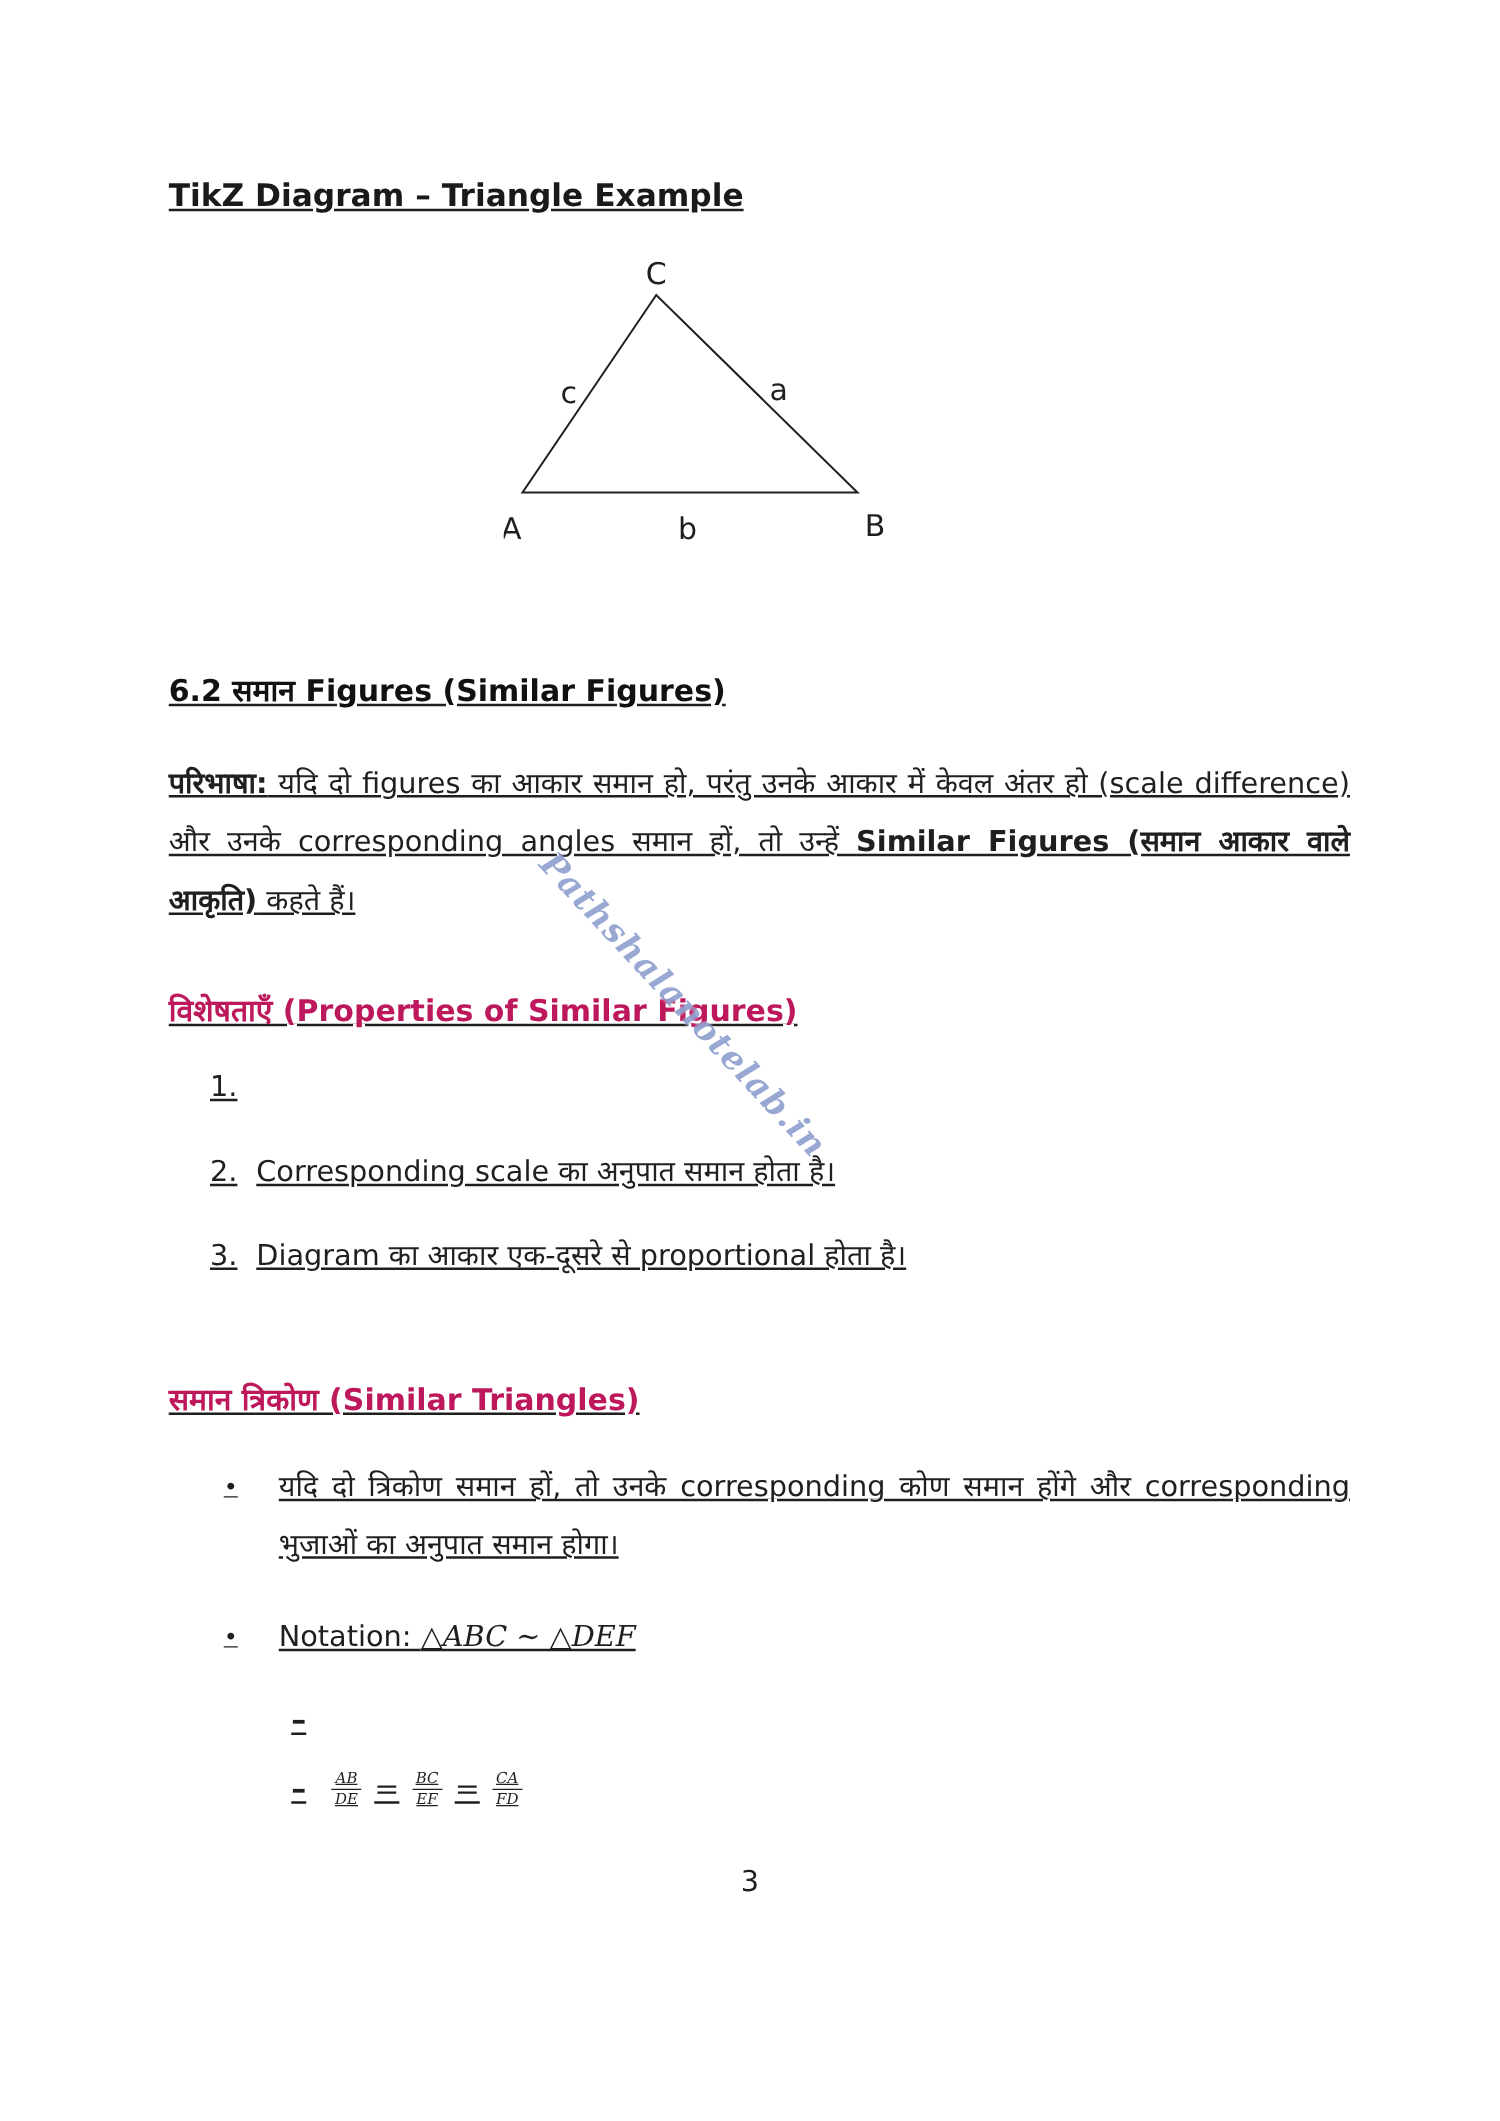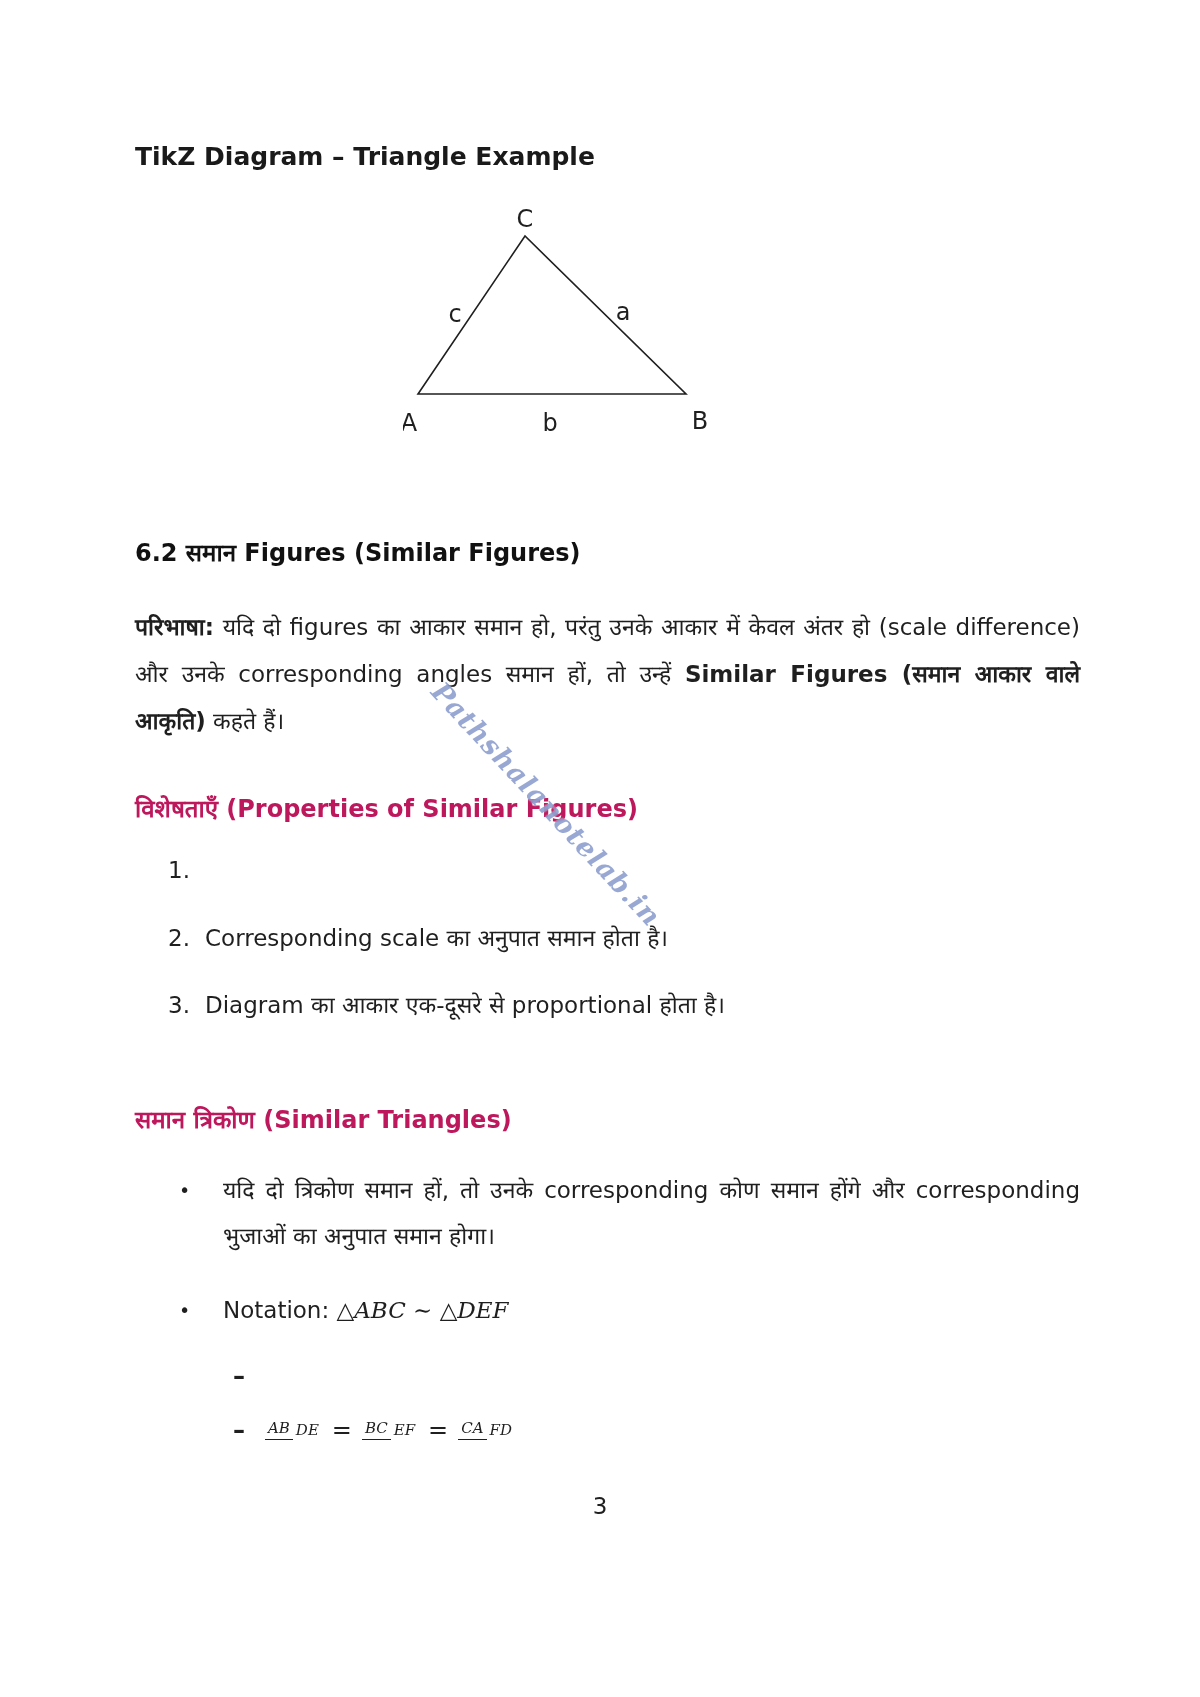"TikZ Diagram – Triangle Example" .page { text-decoration: none -> underline }
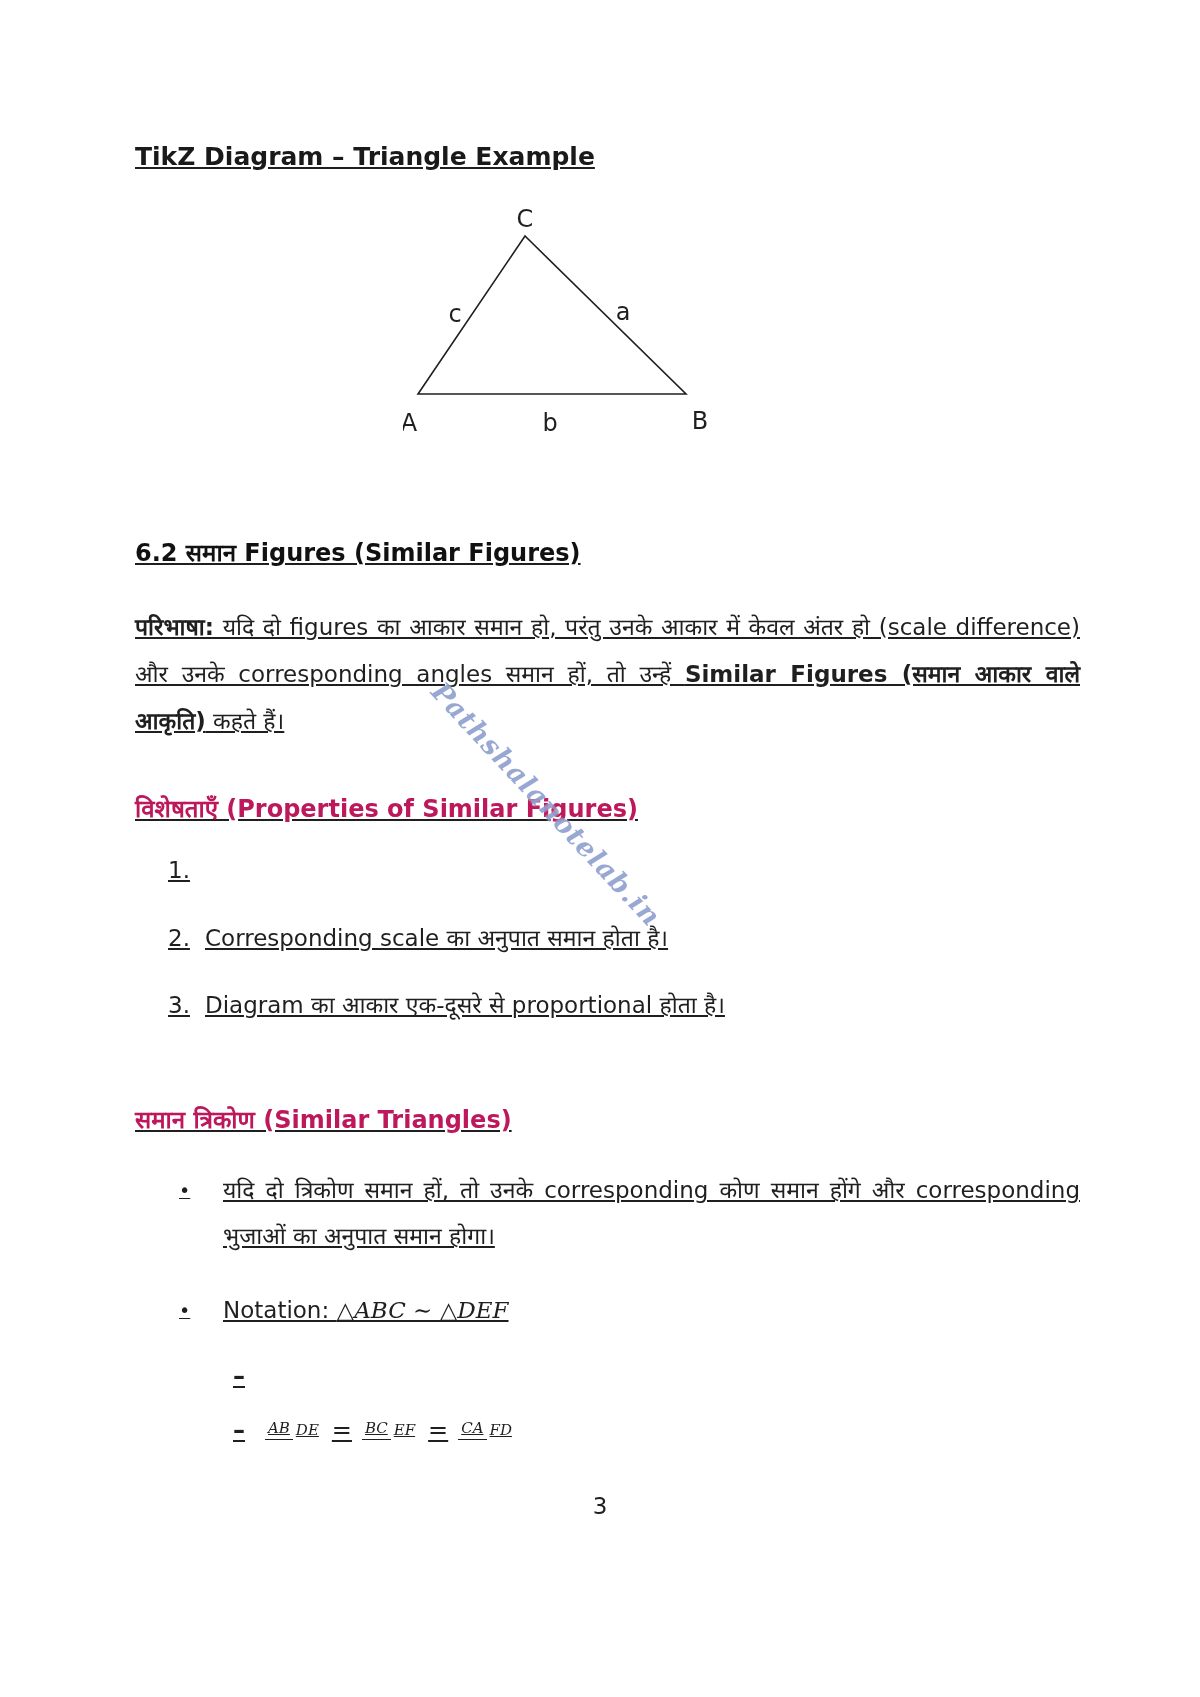"AB" .frac { flex-direction: row -> column; font-size: 15px -> 12px }
